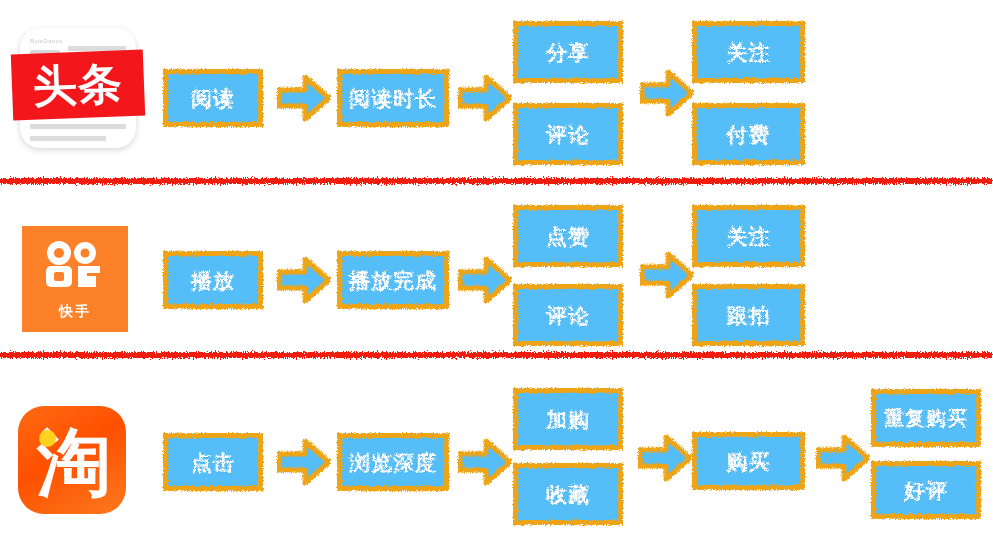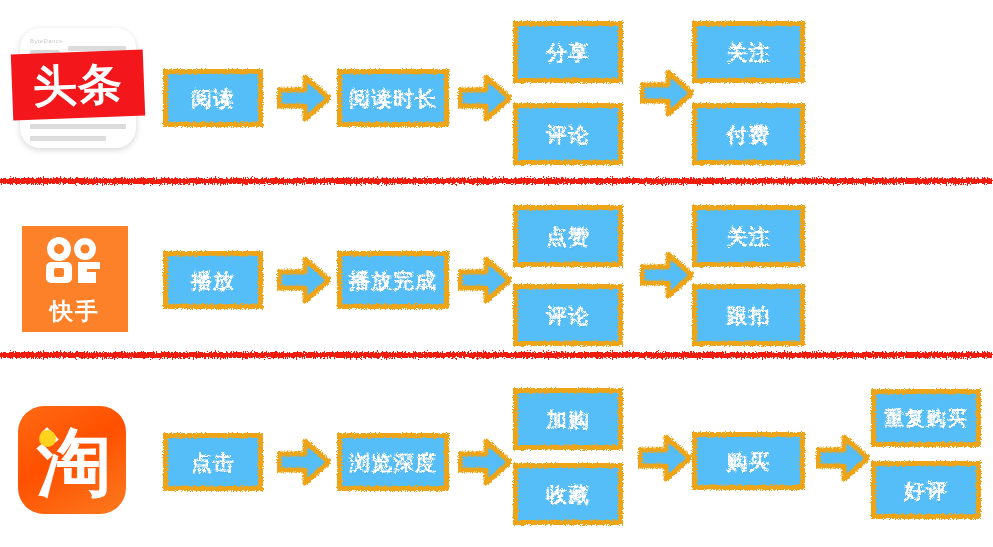"快手" .ks-name { font-size: 23px -> 14px }
